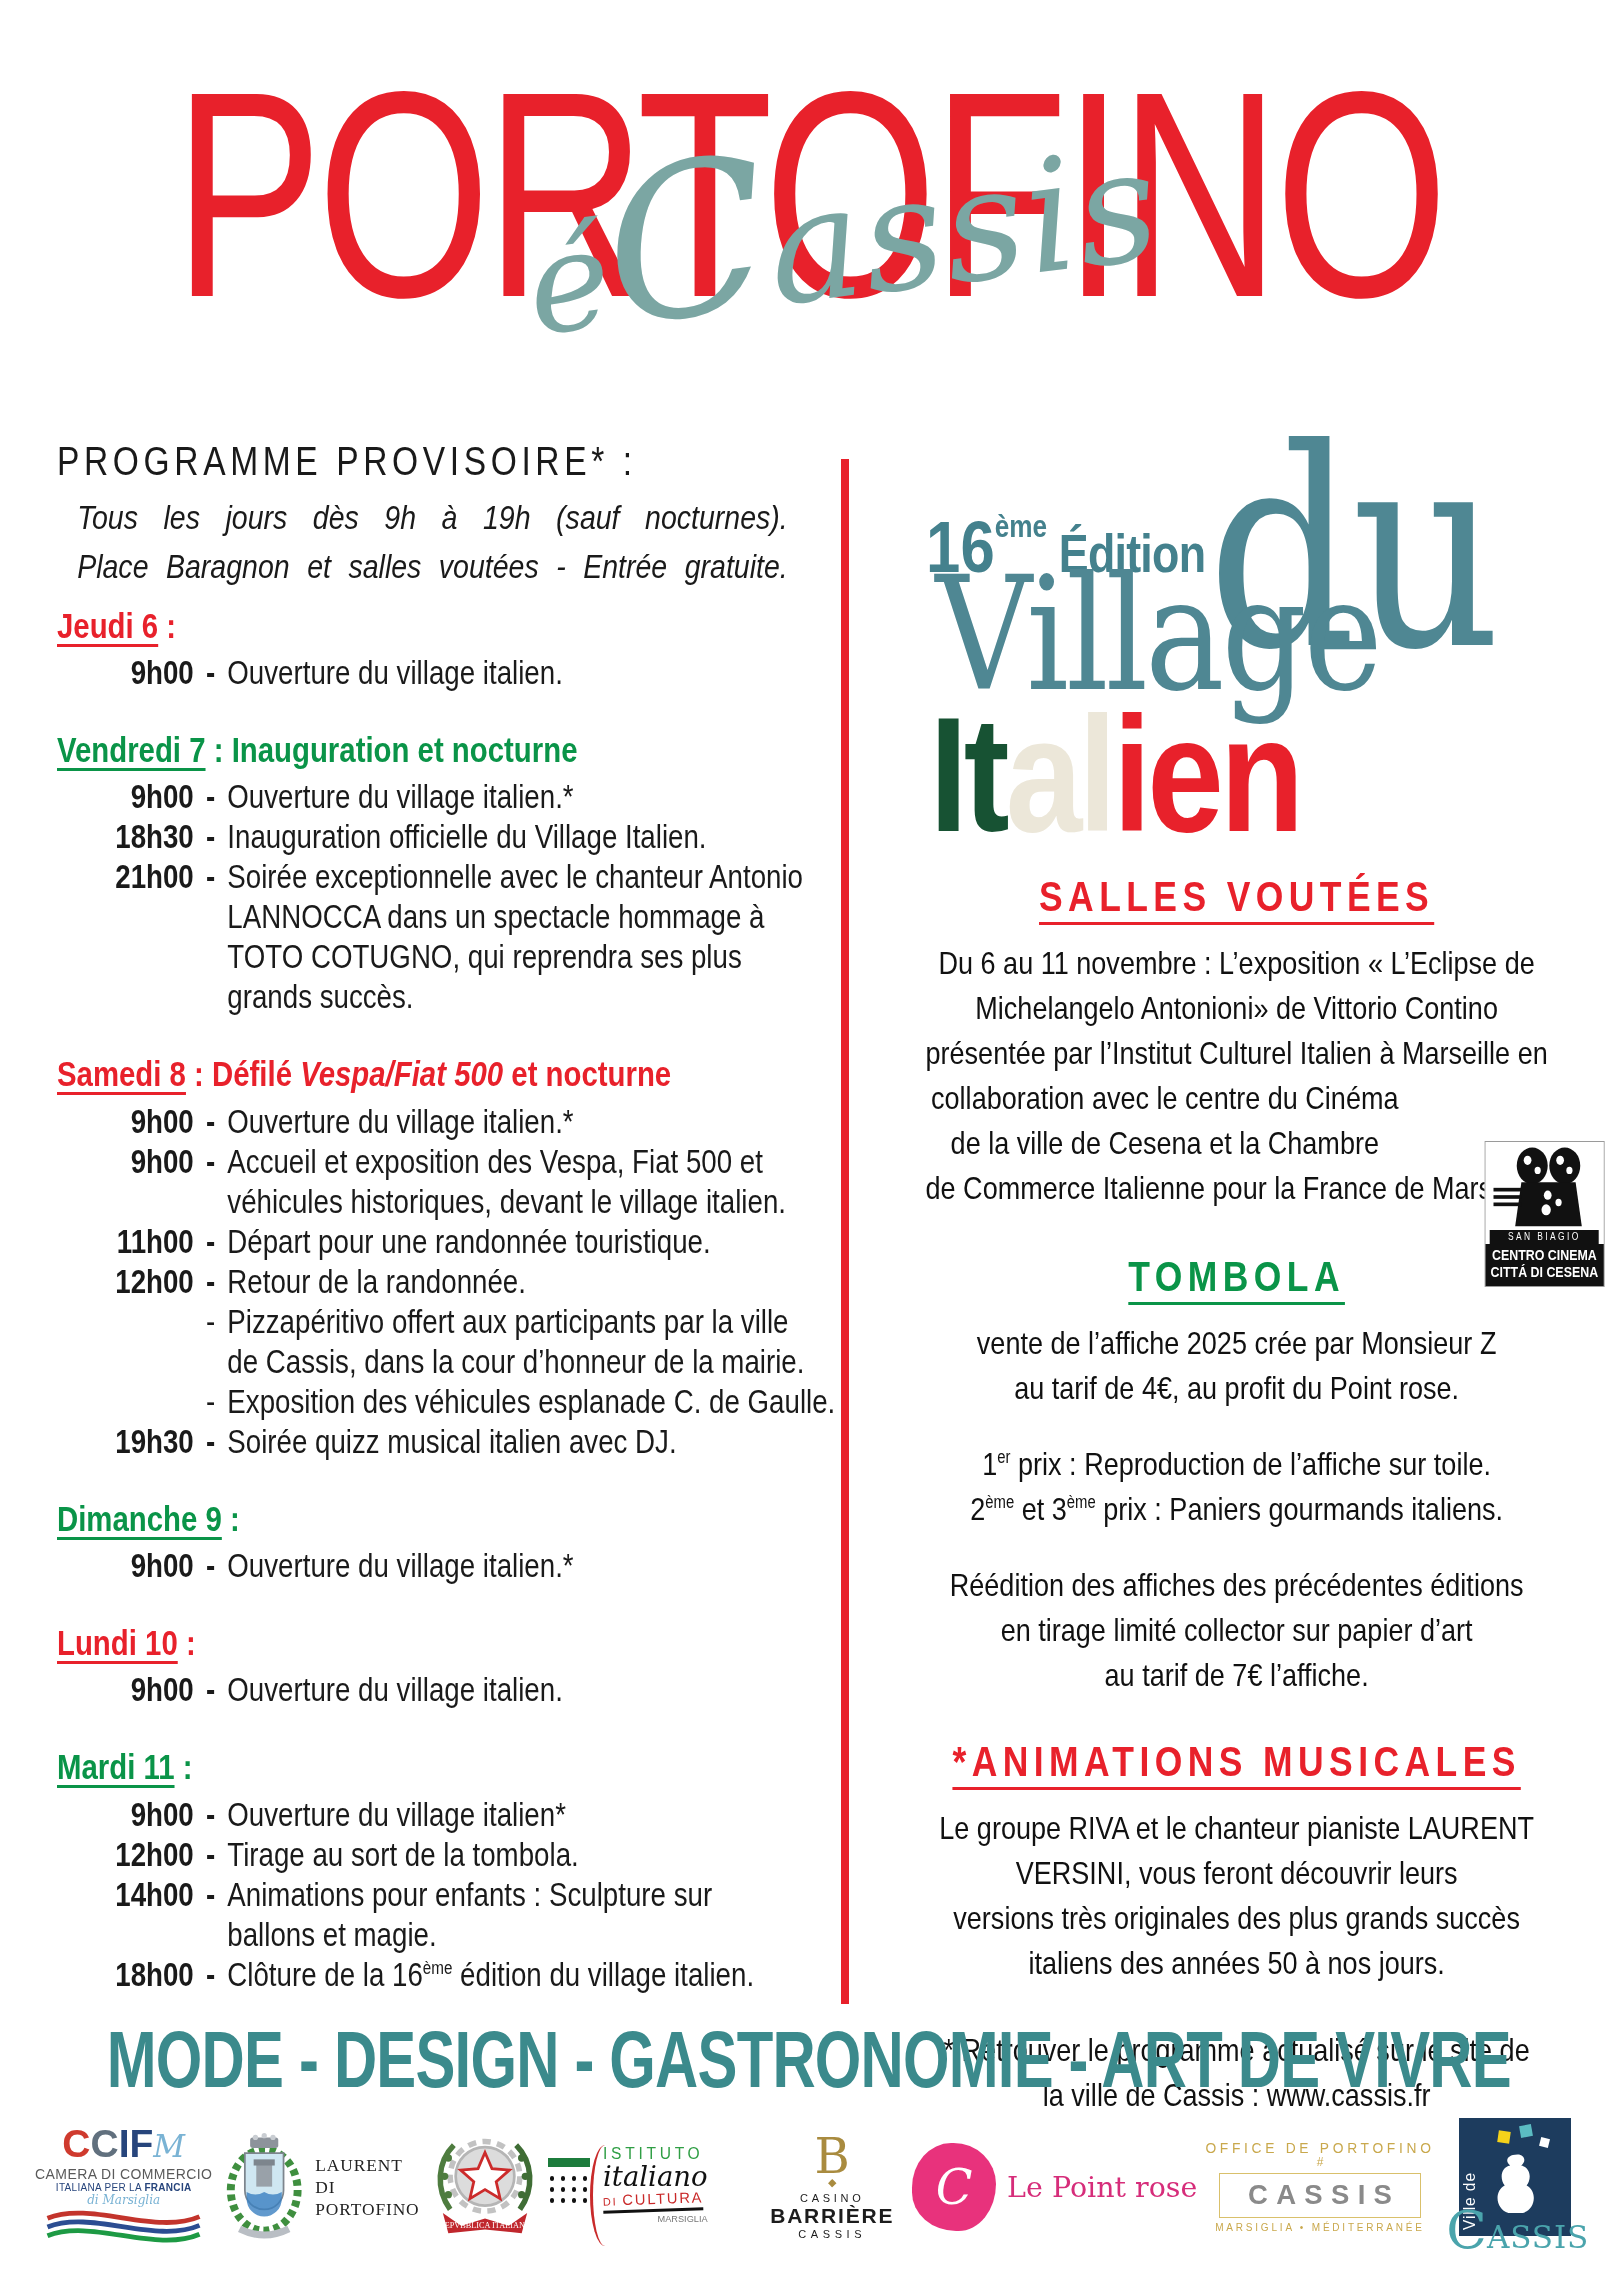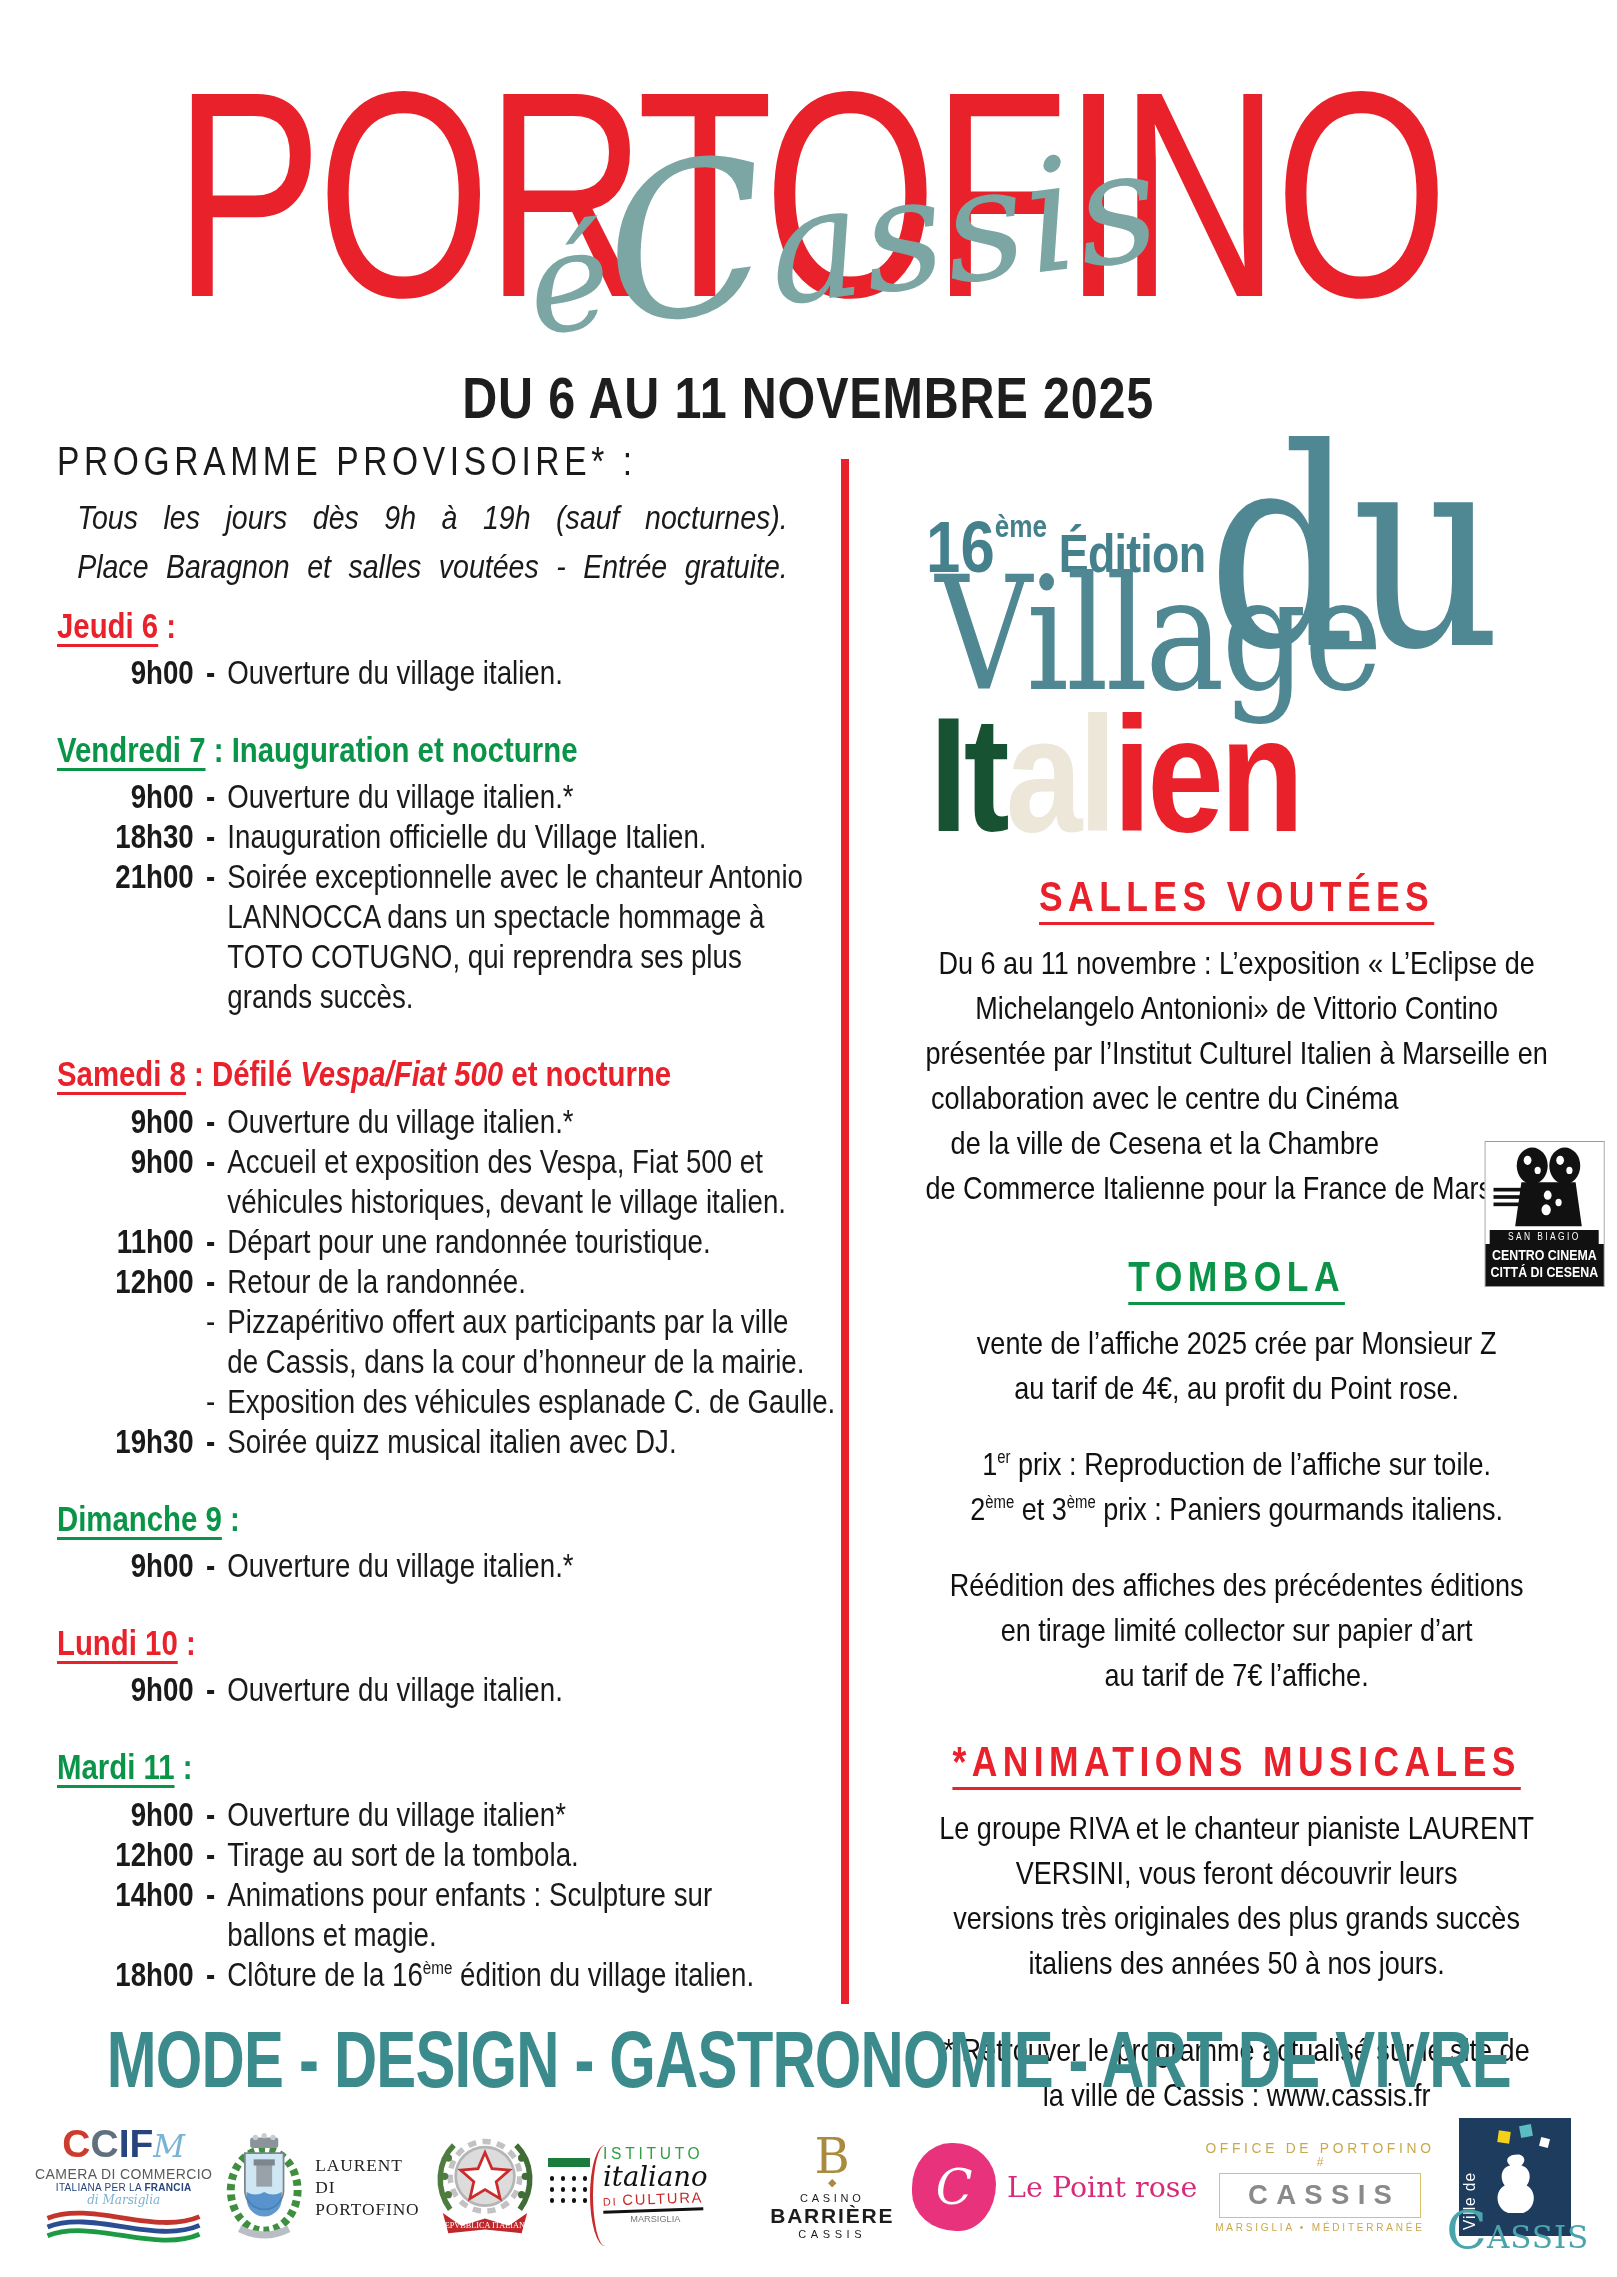"DU 6 AU 11 NOVEMBRE 2025" div.date-line { html: <div> <span>DU 6 AU 11 NOVEMBRE 2025</span> </div> -> none }
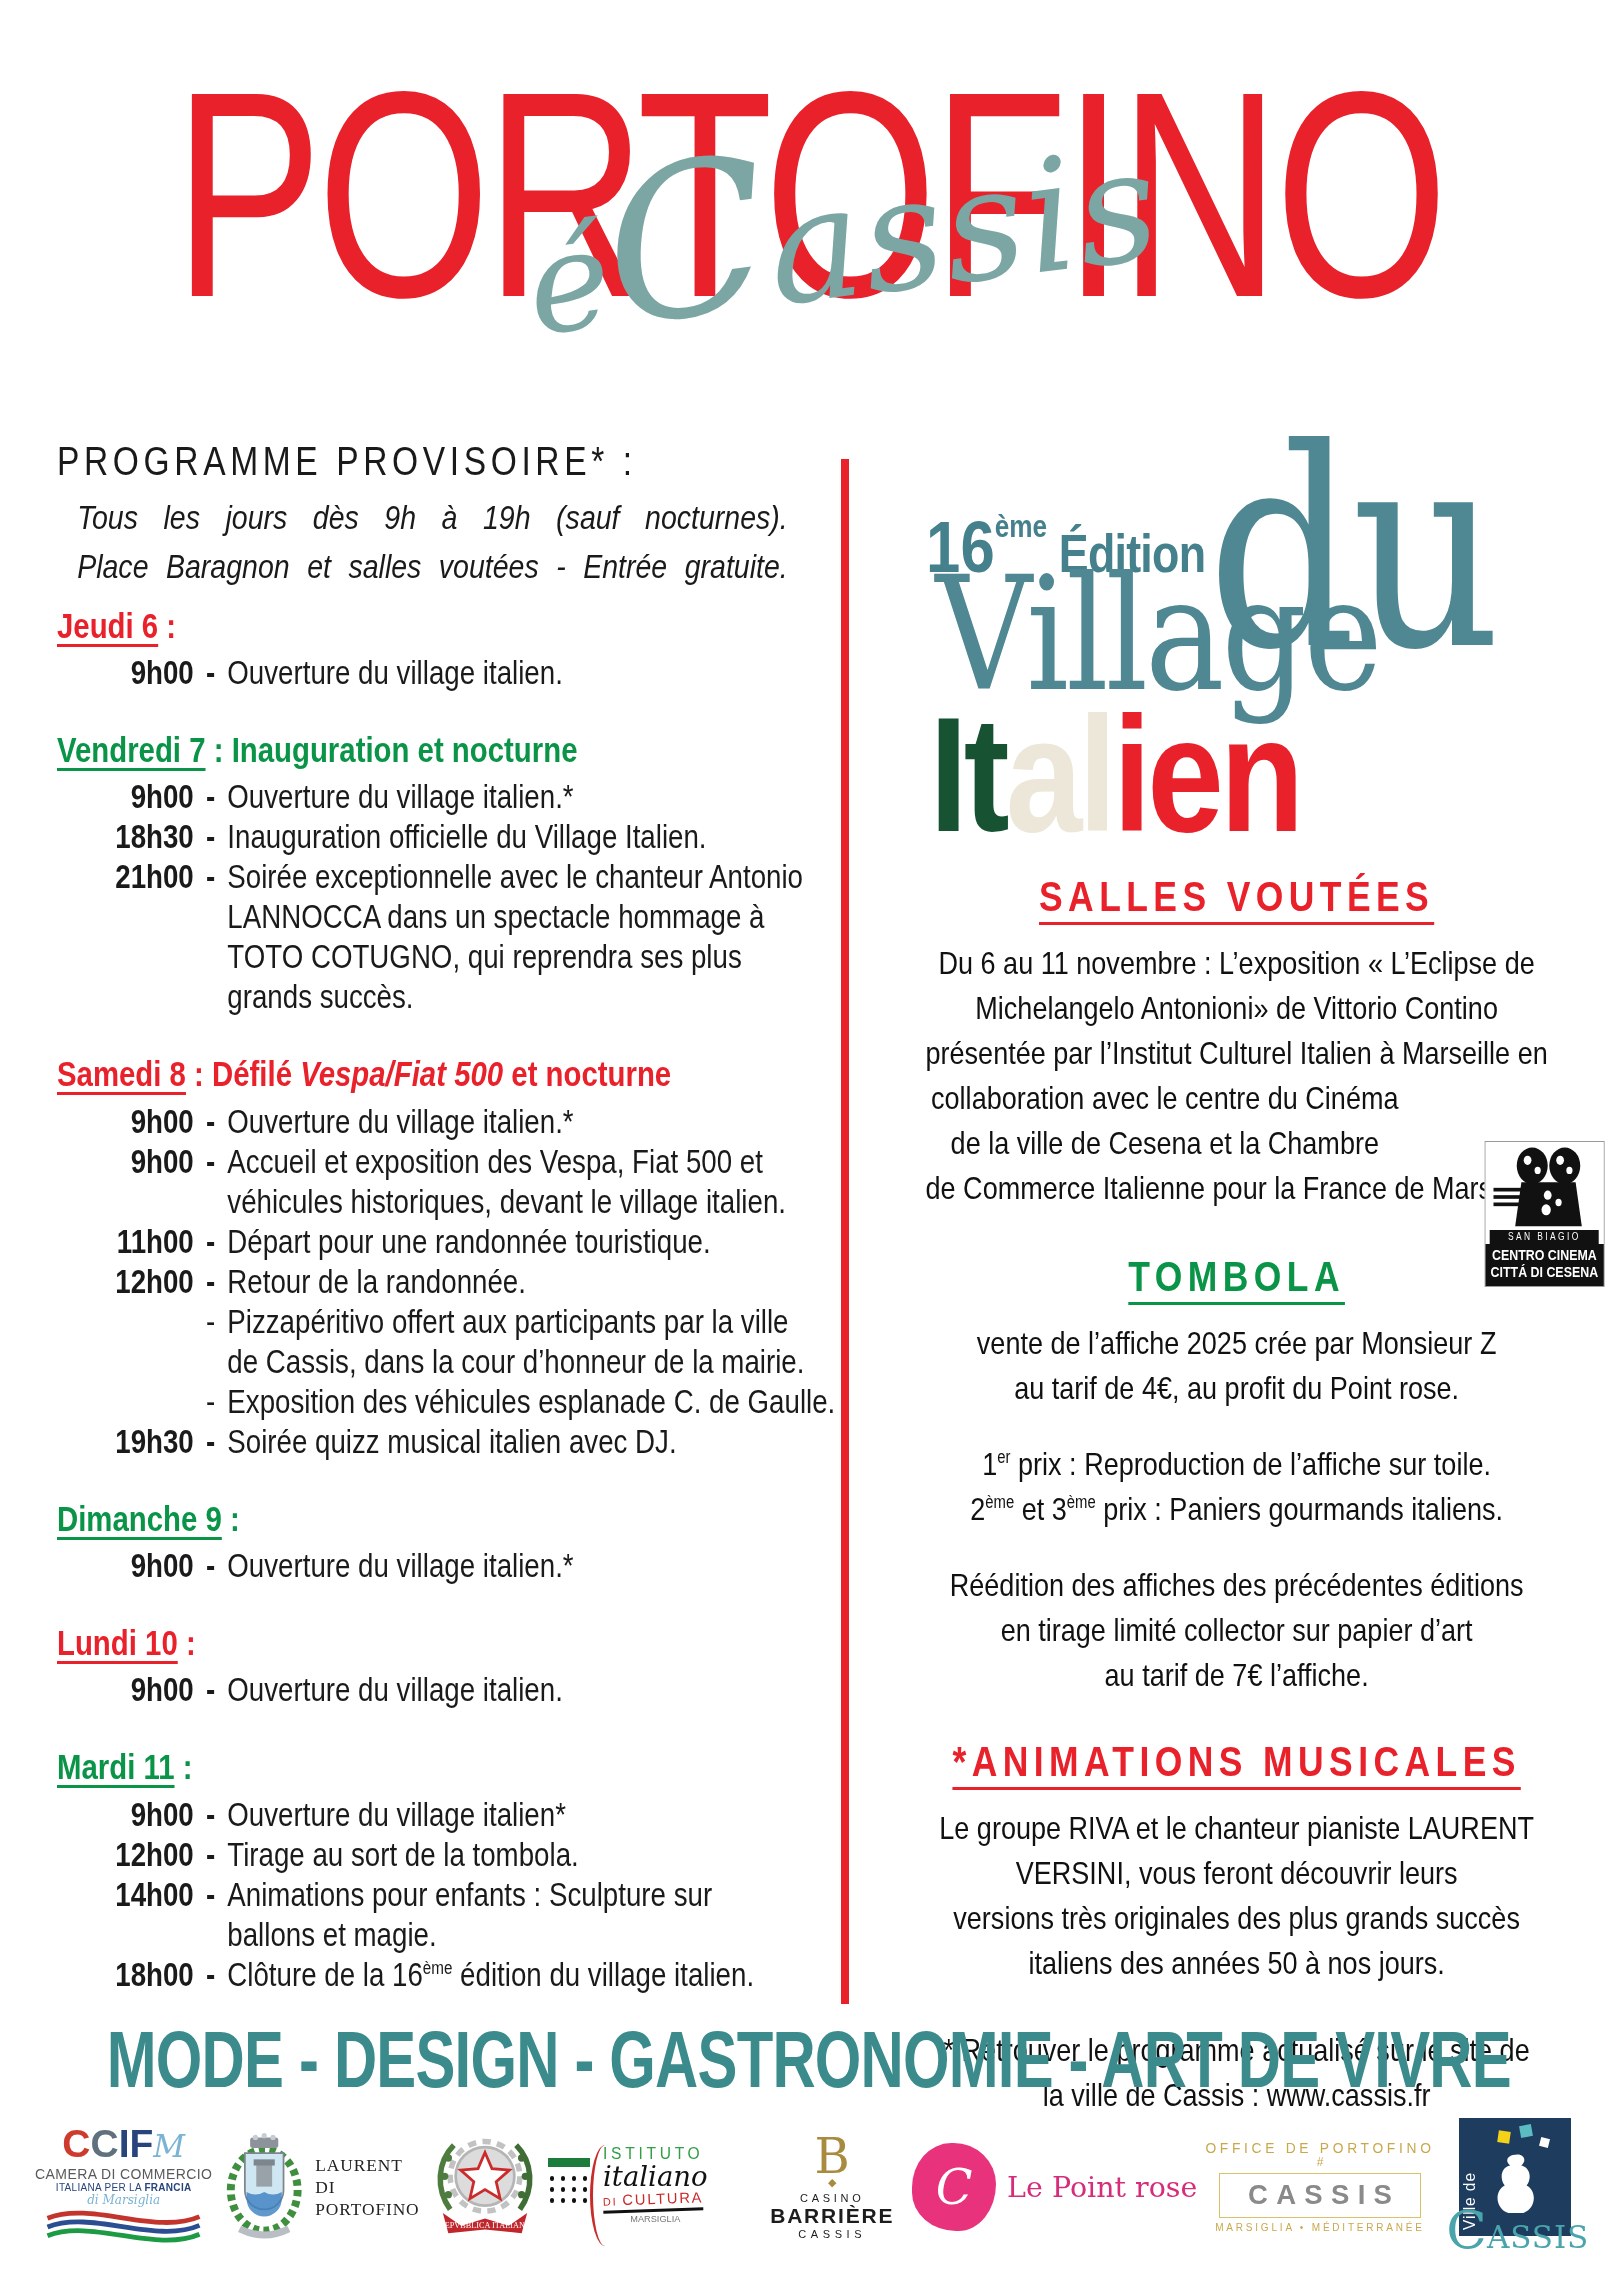"MARSIGLIA" .iic-l4 { text-align: center -> right }
